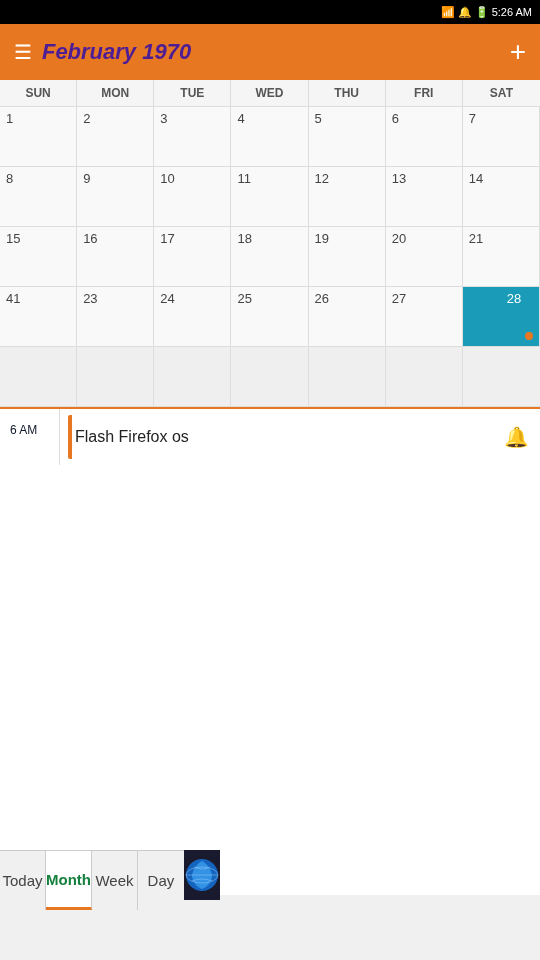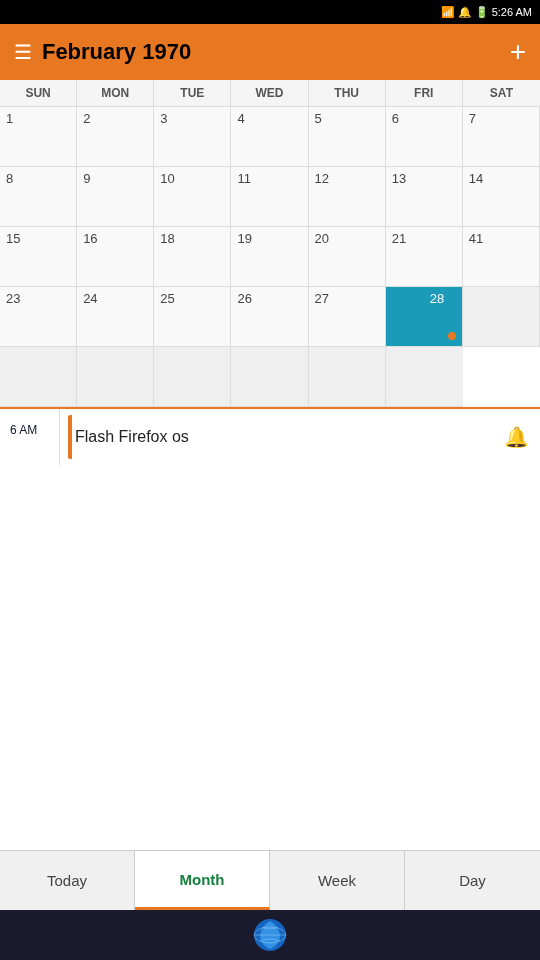"February 1970" .header-title { color: #000000 -> #4c1d95; font-style: none -> italic }
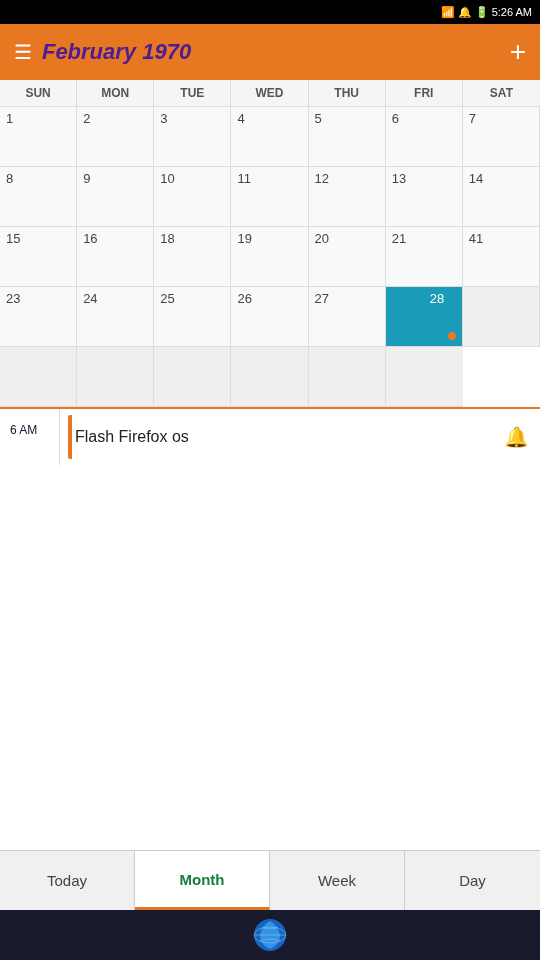"17" div.calendar-day { html: none -> <div><span>17</span></div> }
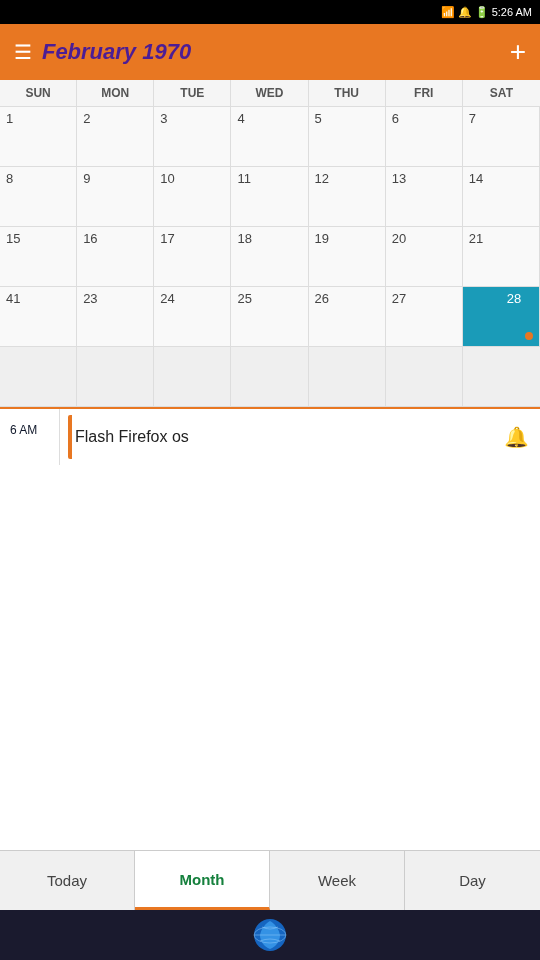"Today" .bottom-nav { flex-direction: column -> row }
